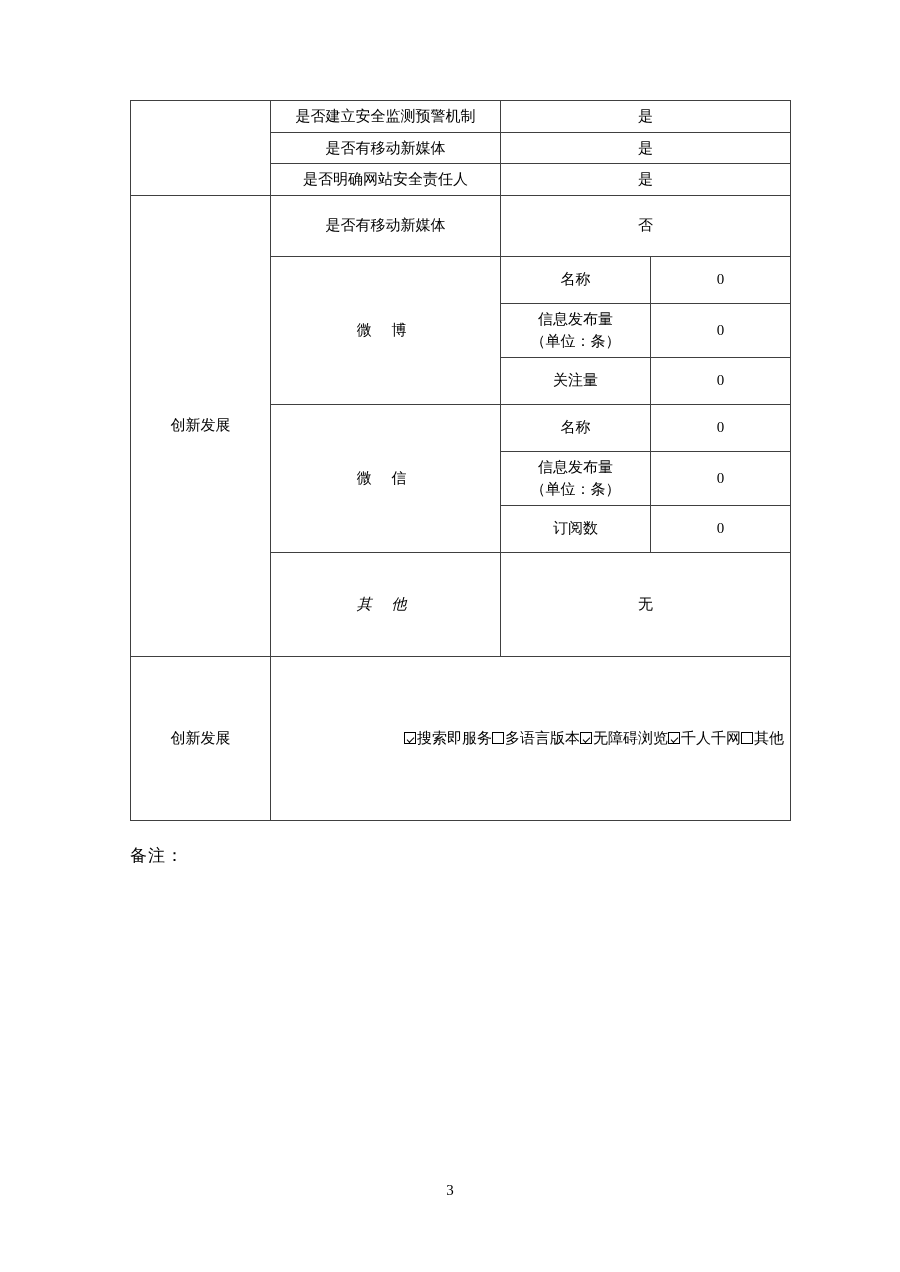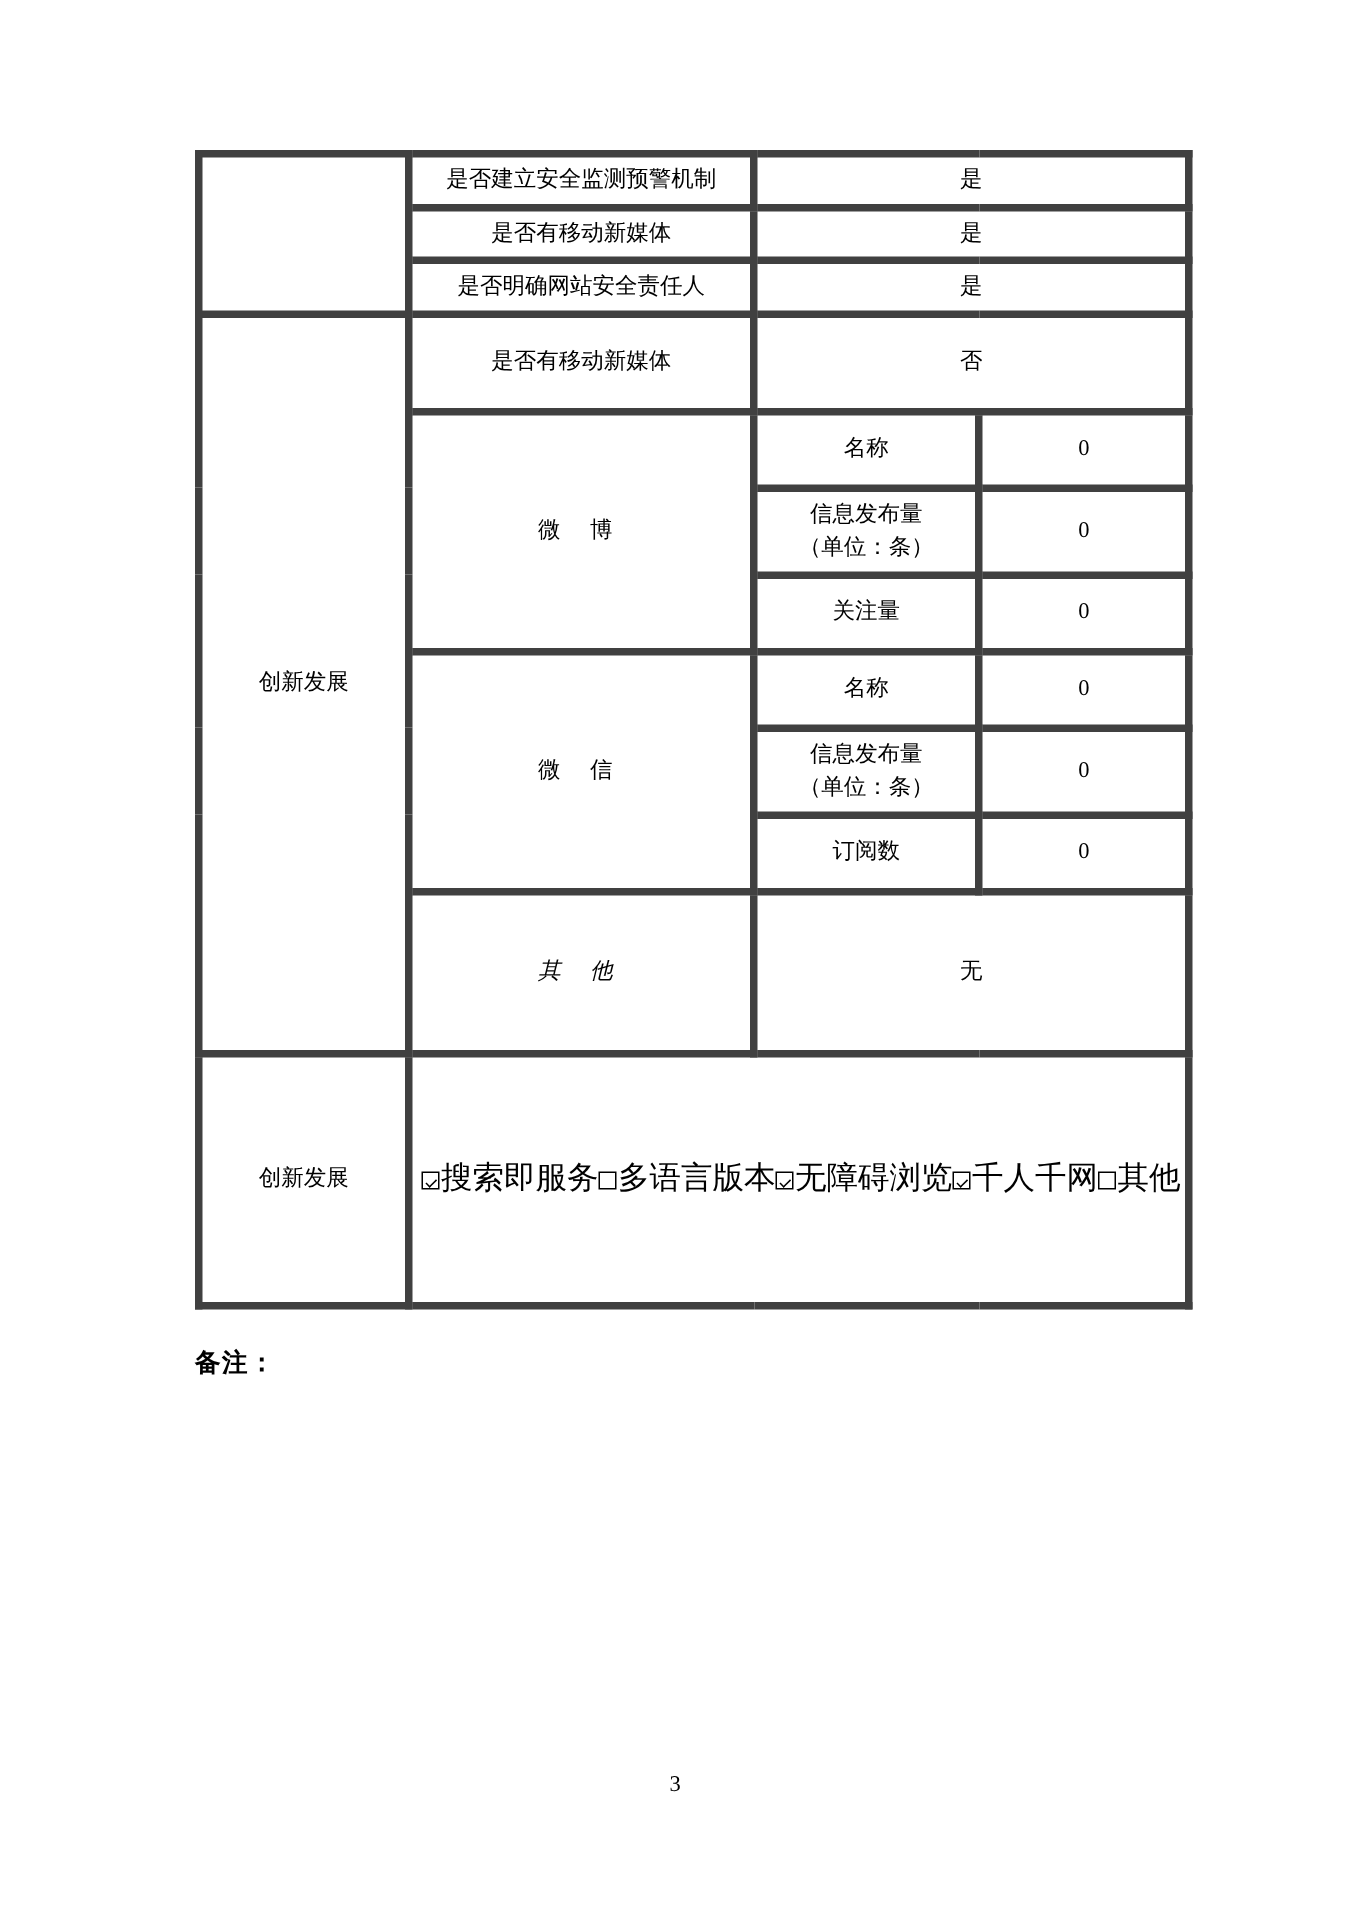"是否建立安全监测预警机制" table.form td { border: 5px solid #404040 -> 1px solid #404040 }
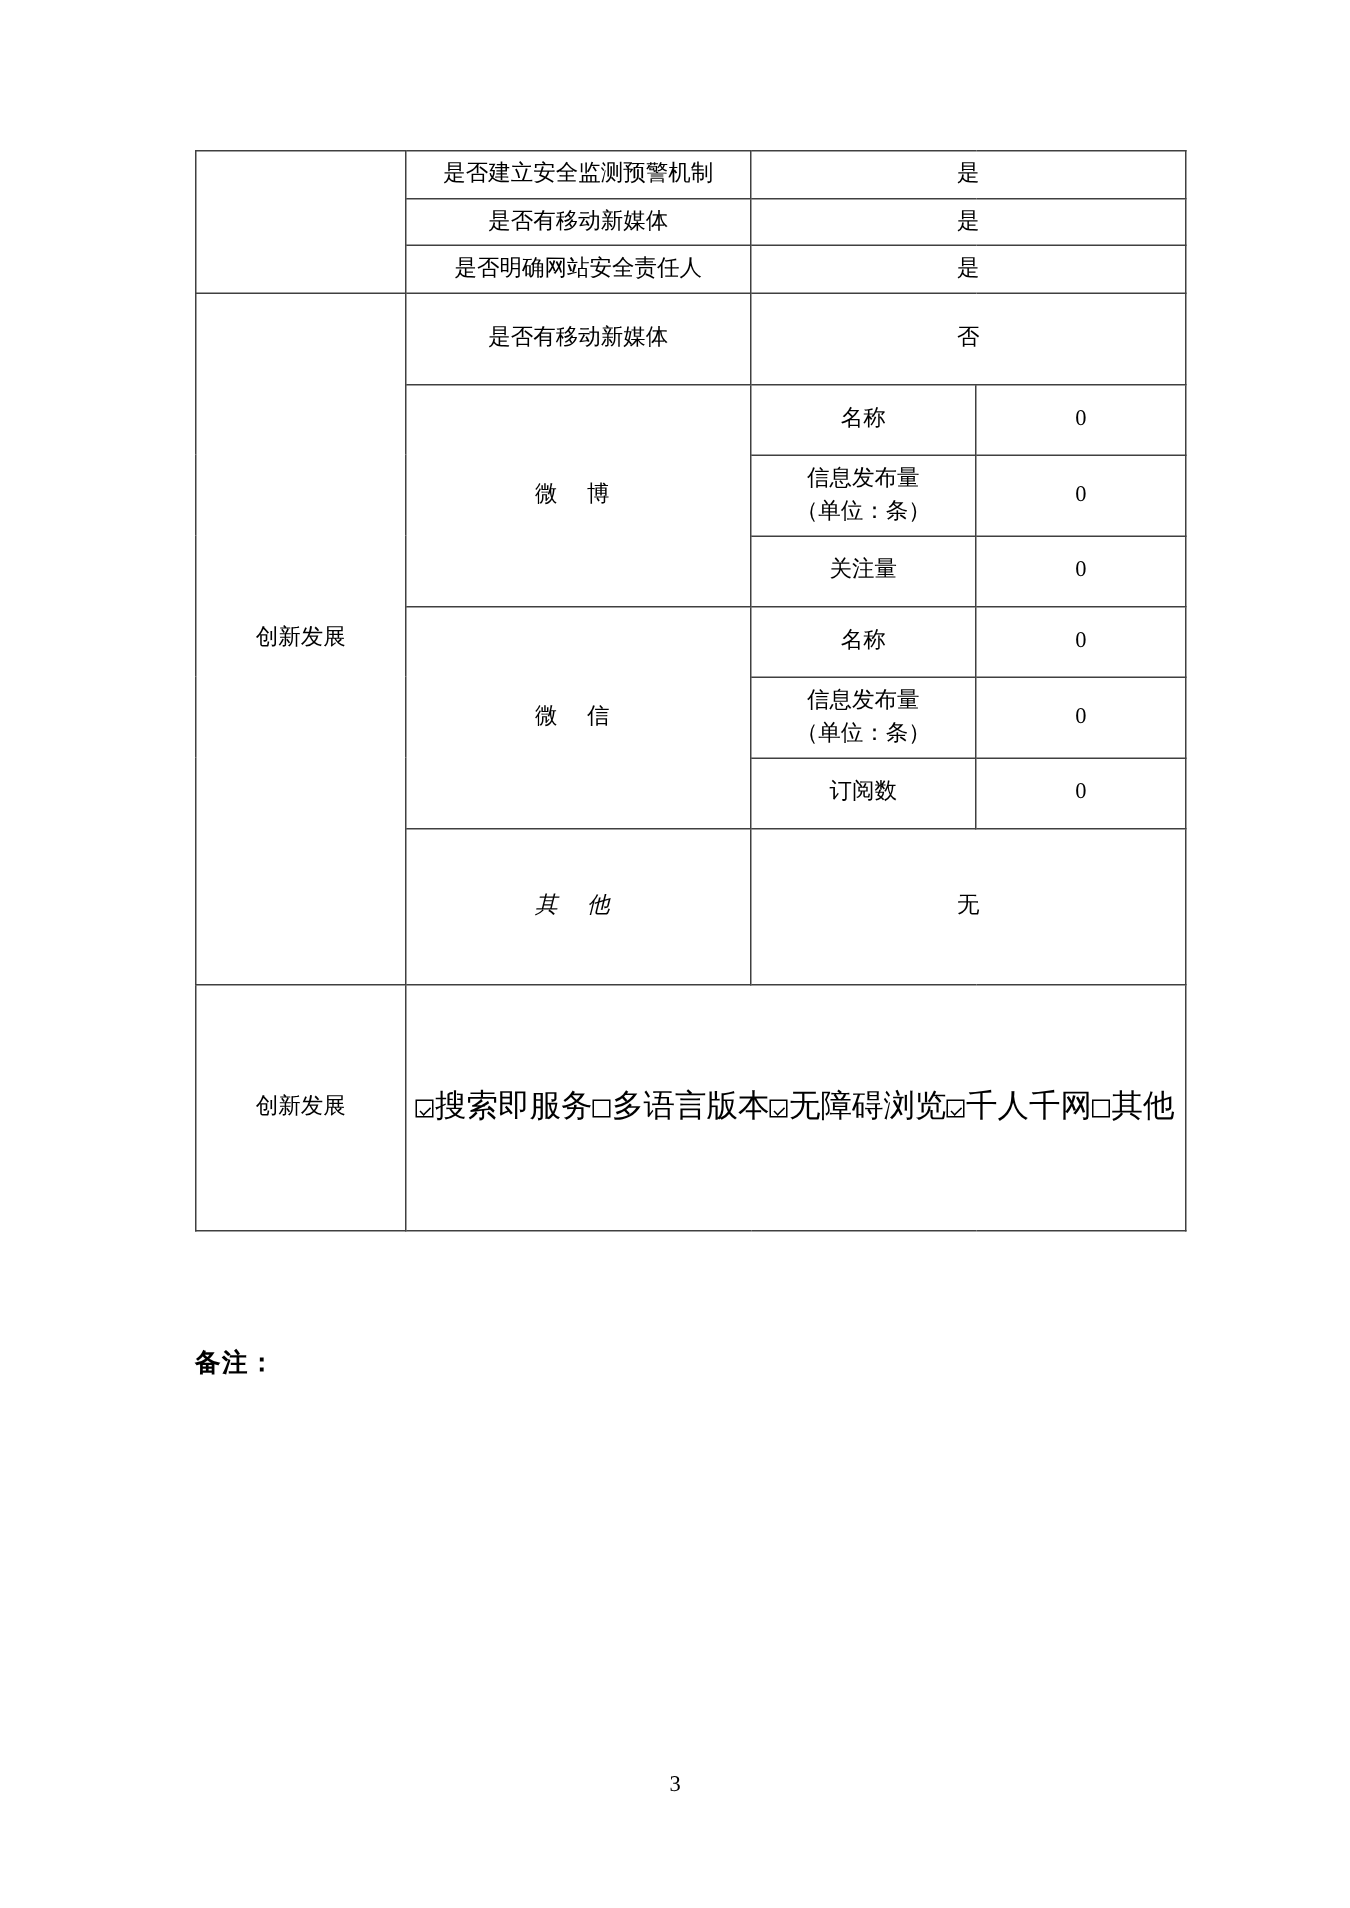"搜索即服务 多语言版本 无障碍浏览 千人千网 其他" .checkline { font-size: 21px -> 15px; text-align: left -> right }
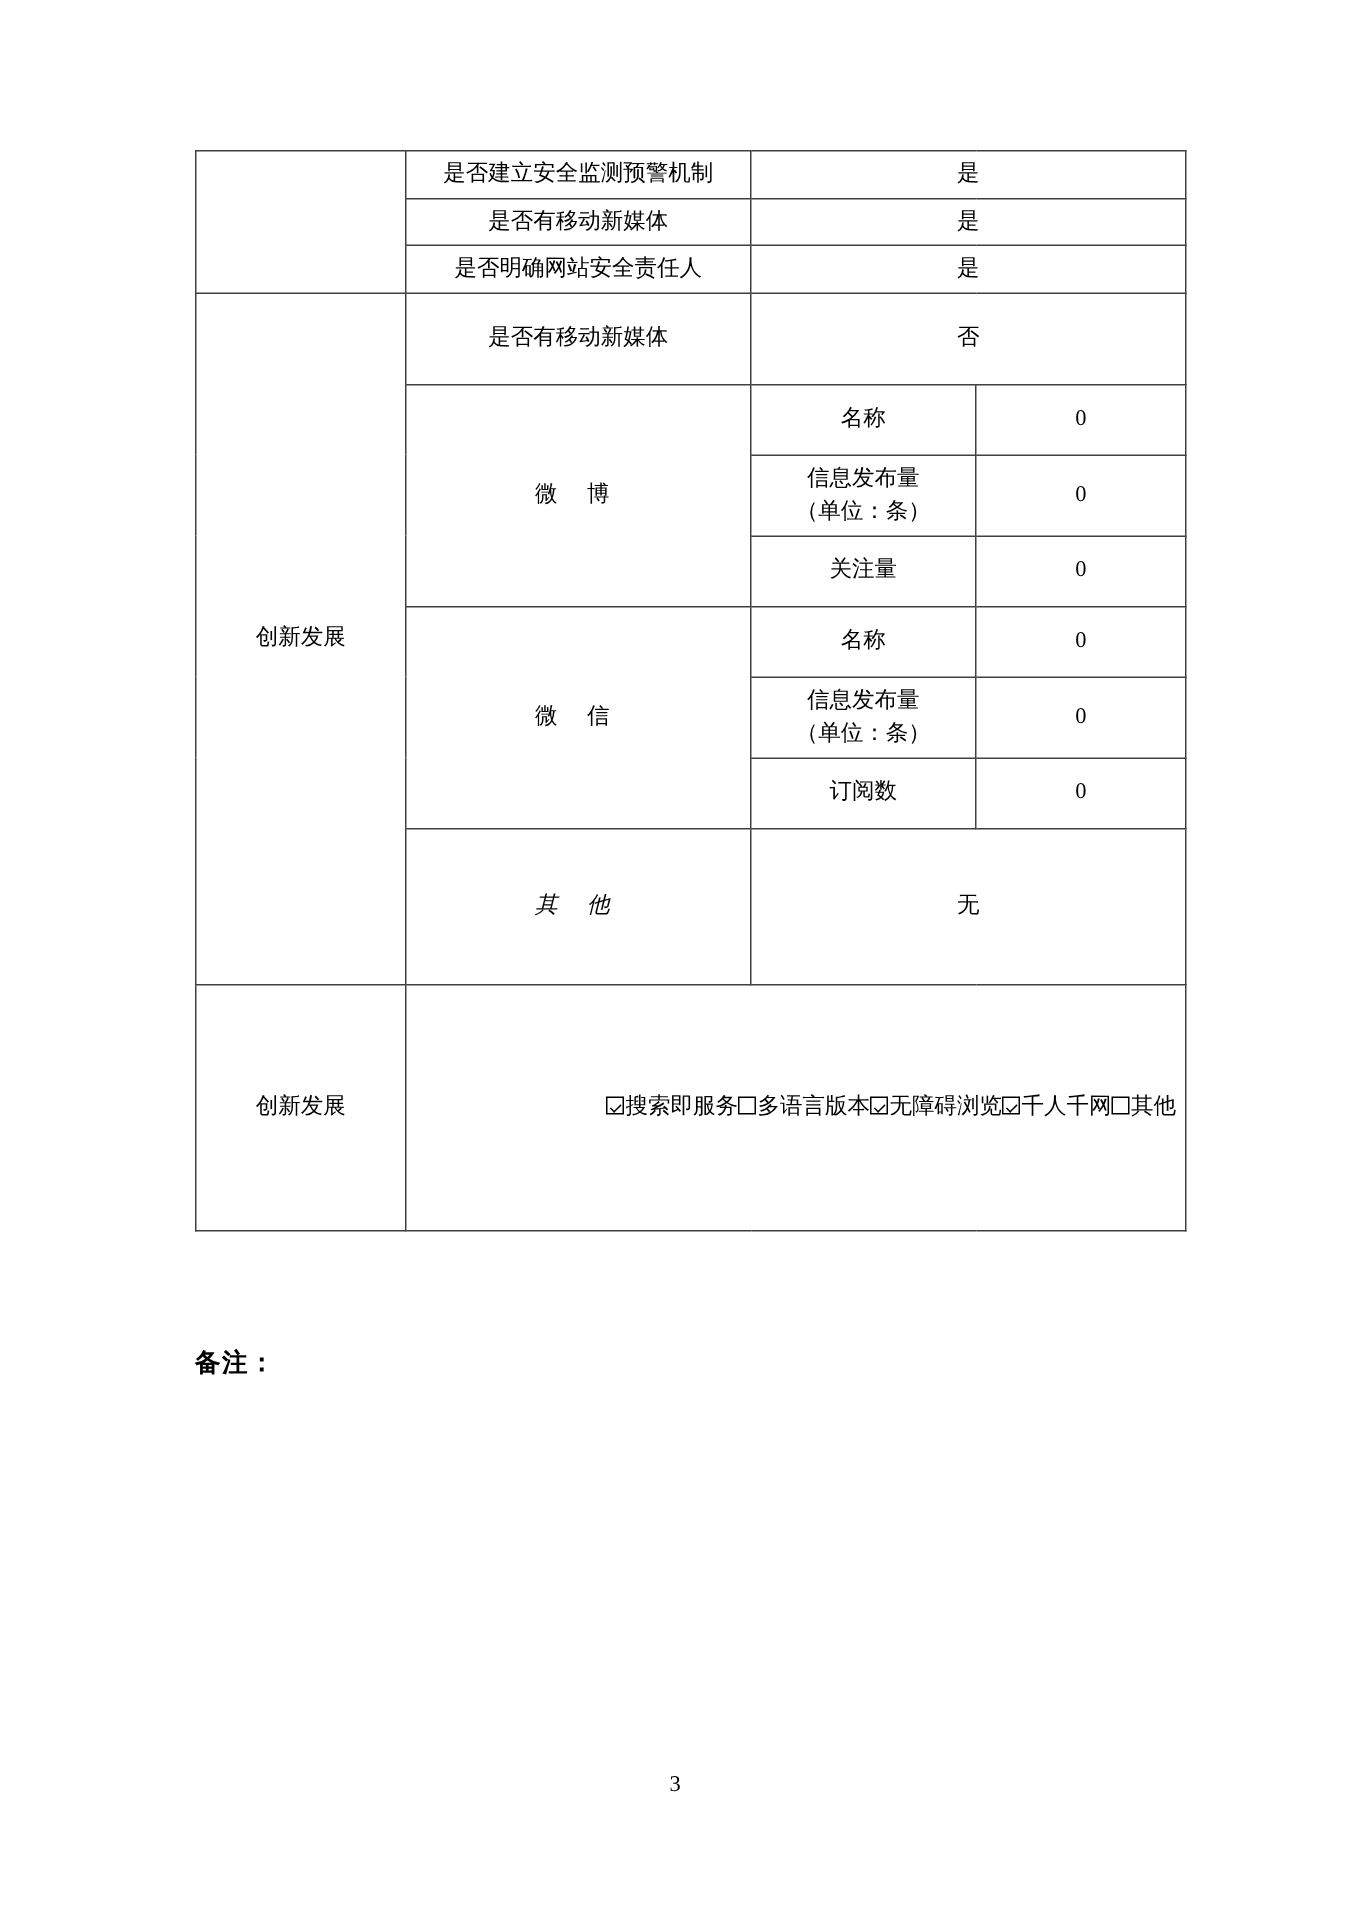"备注：" .remark { font-weight: bold -> normal; top: 897px -> 844px }
